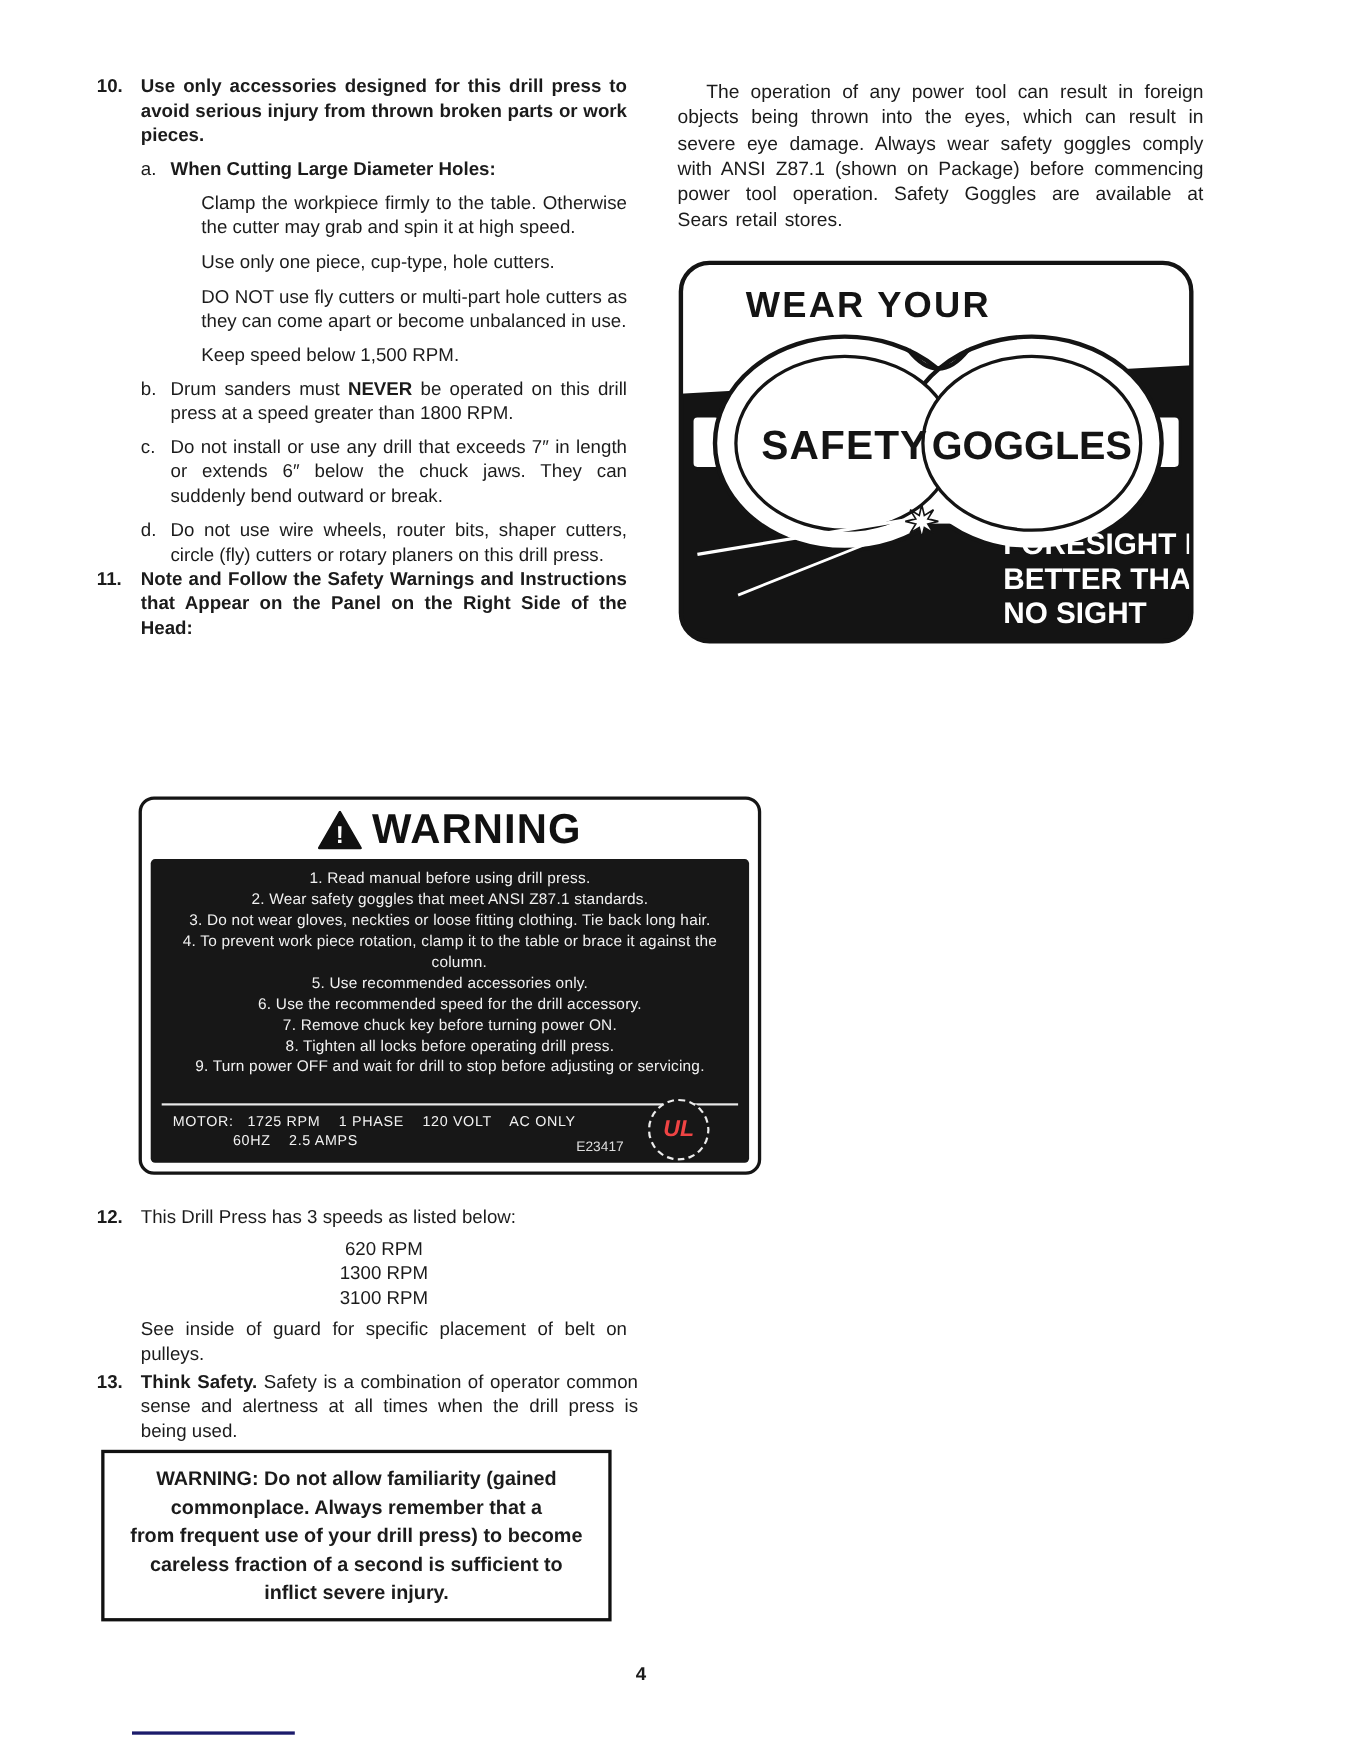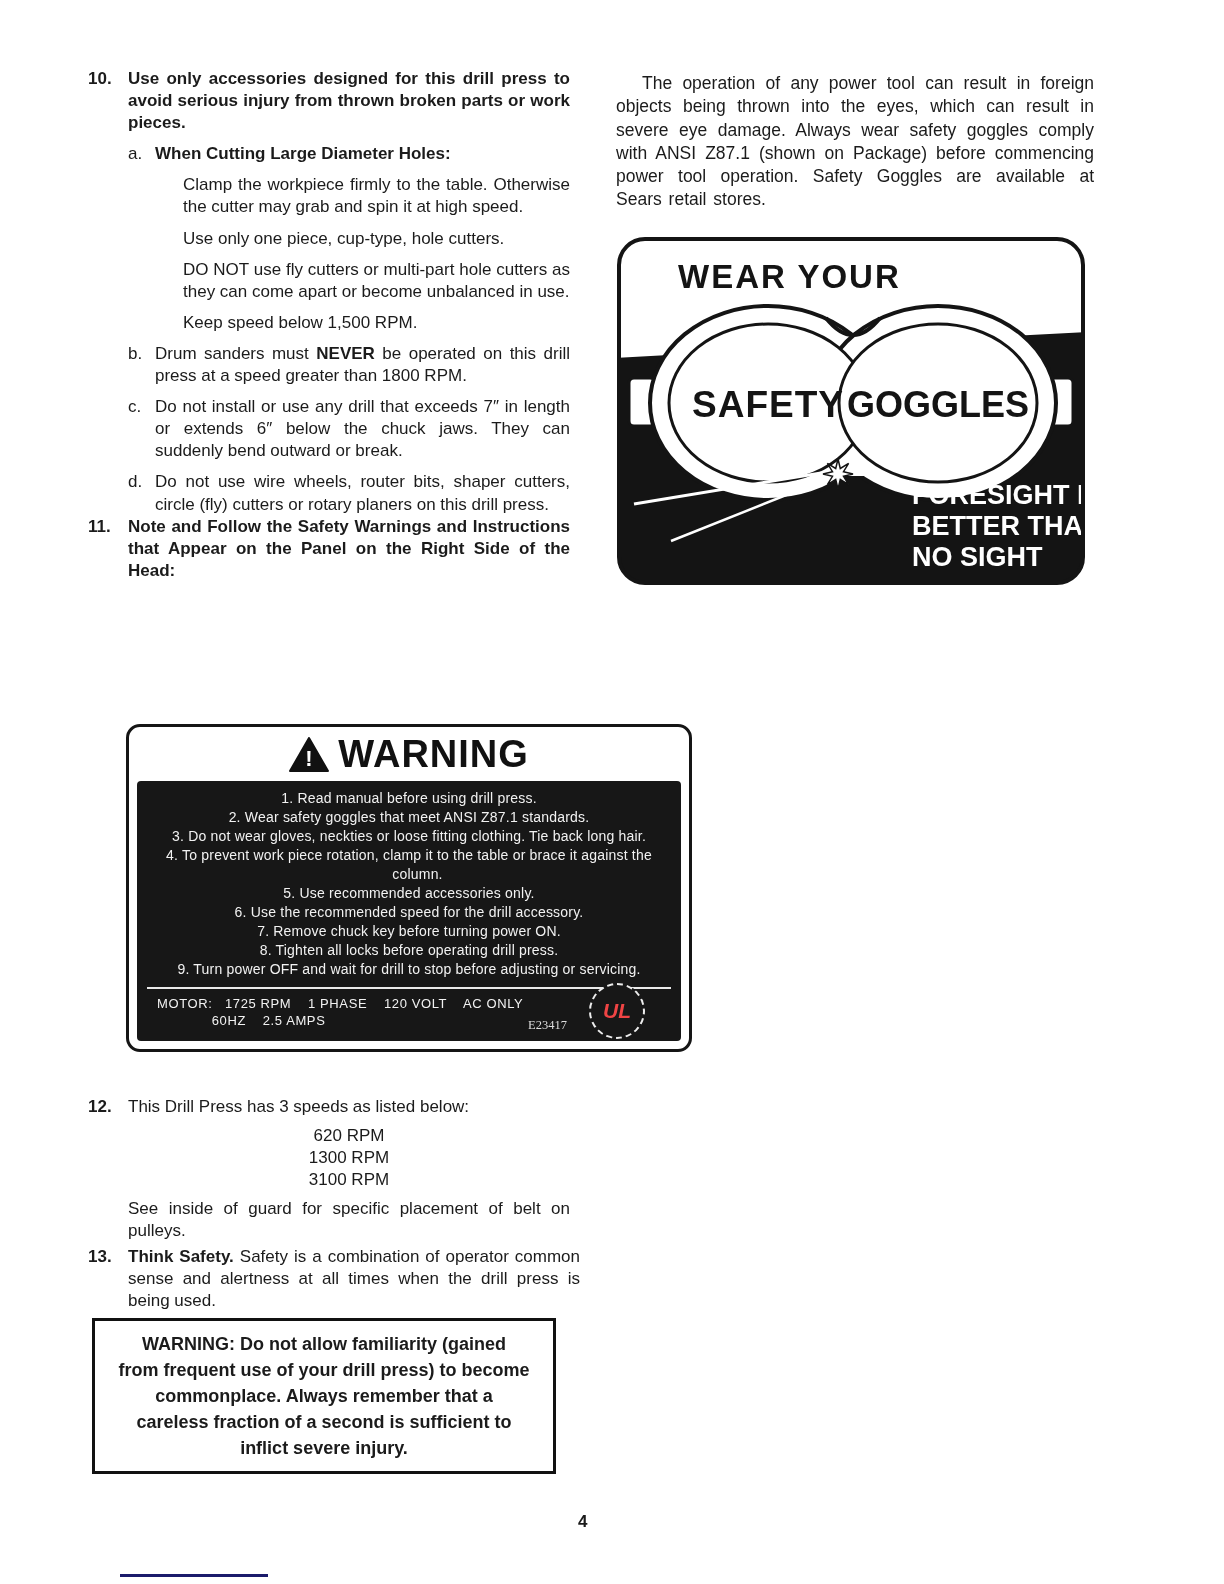"MOTOR: 1725 RPM 1 PHASE" .motor { margin-top: 8px -> 24px }
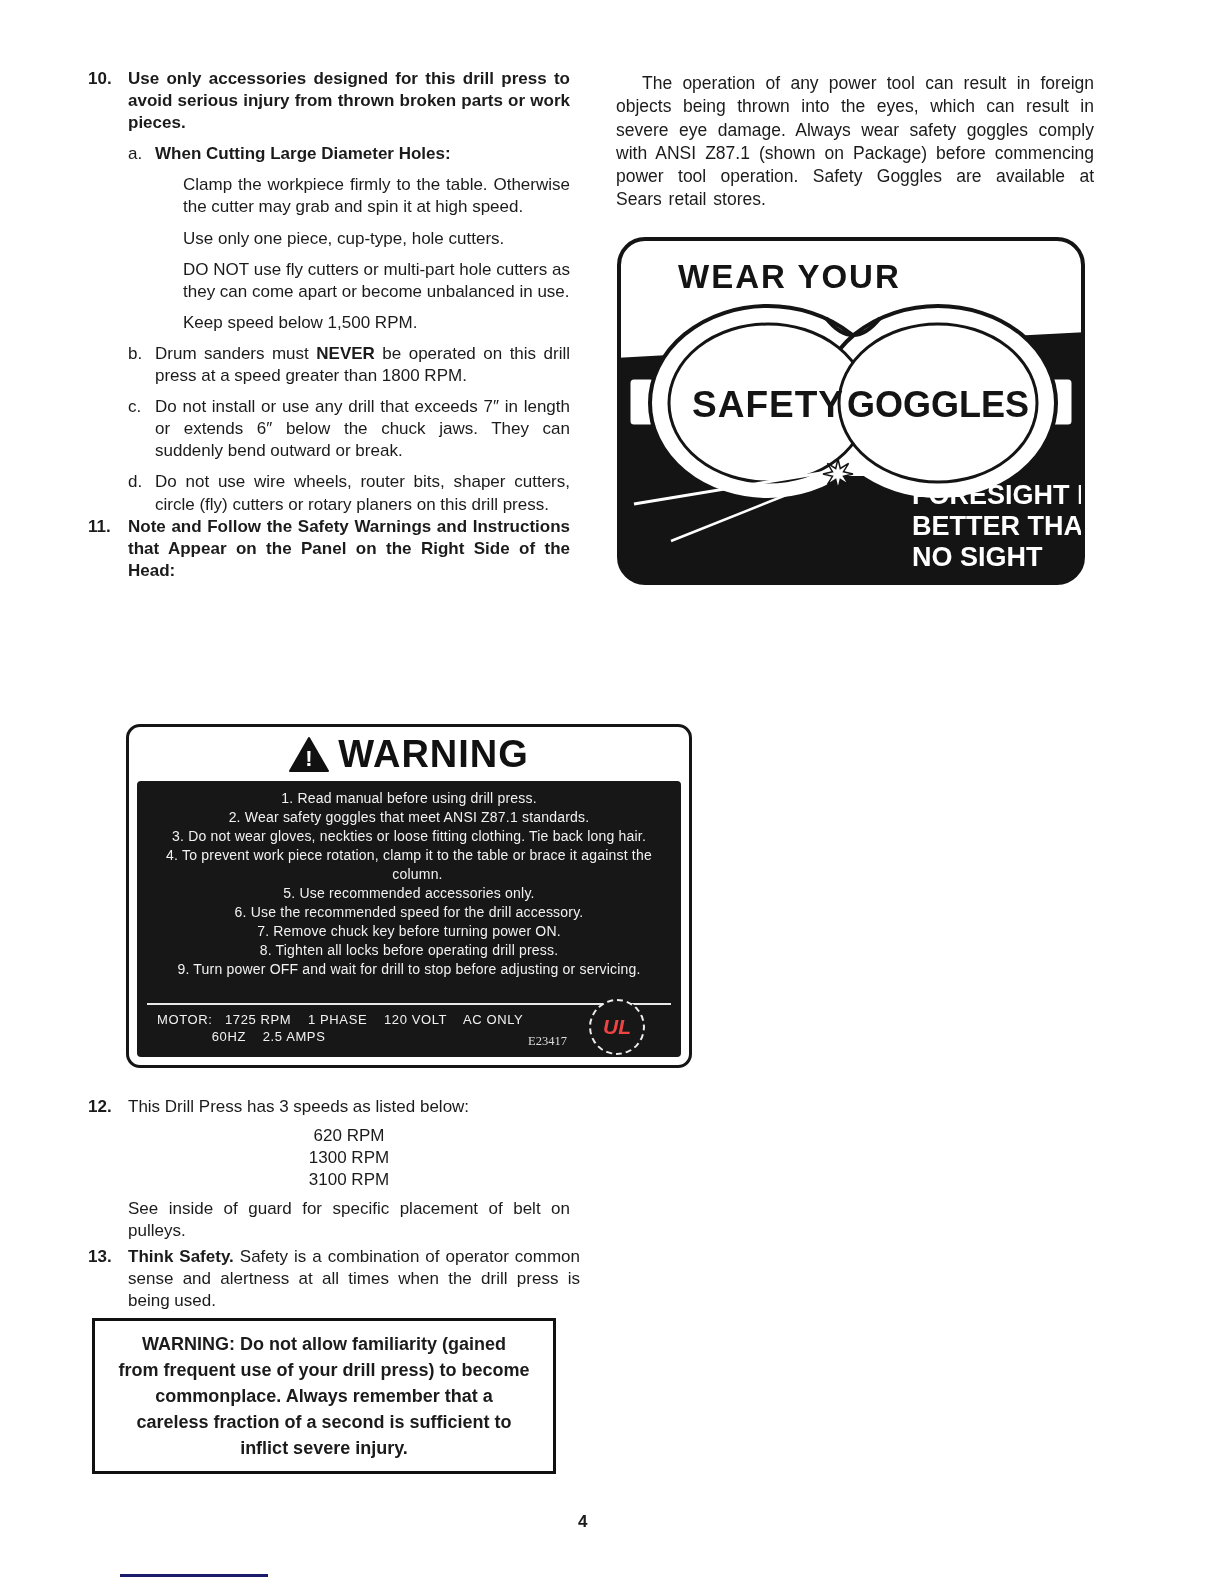"E23417" .code { font-family: Liberation Serif, serif -> none }
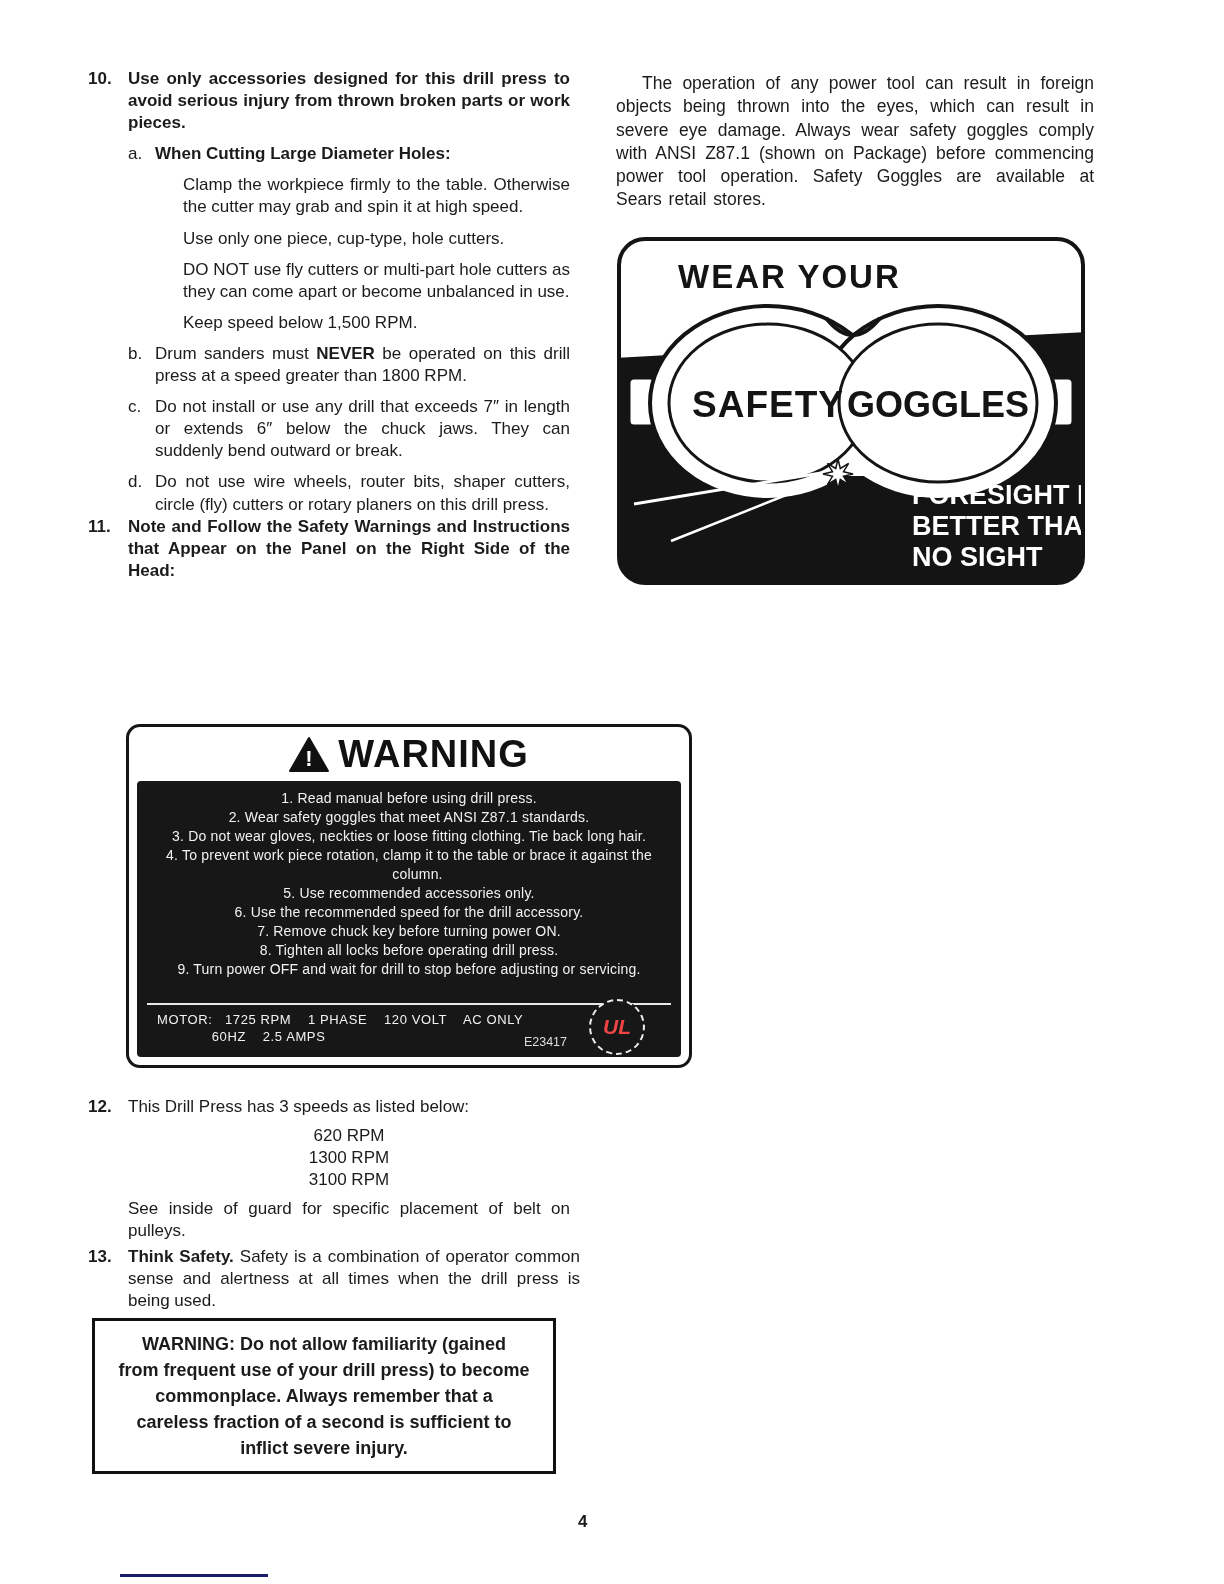"from frequent use of your" div { order: before "commonplace. Always remember that a" -> after "commonplace. Always remember that a" }
